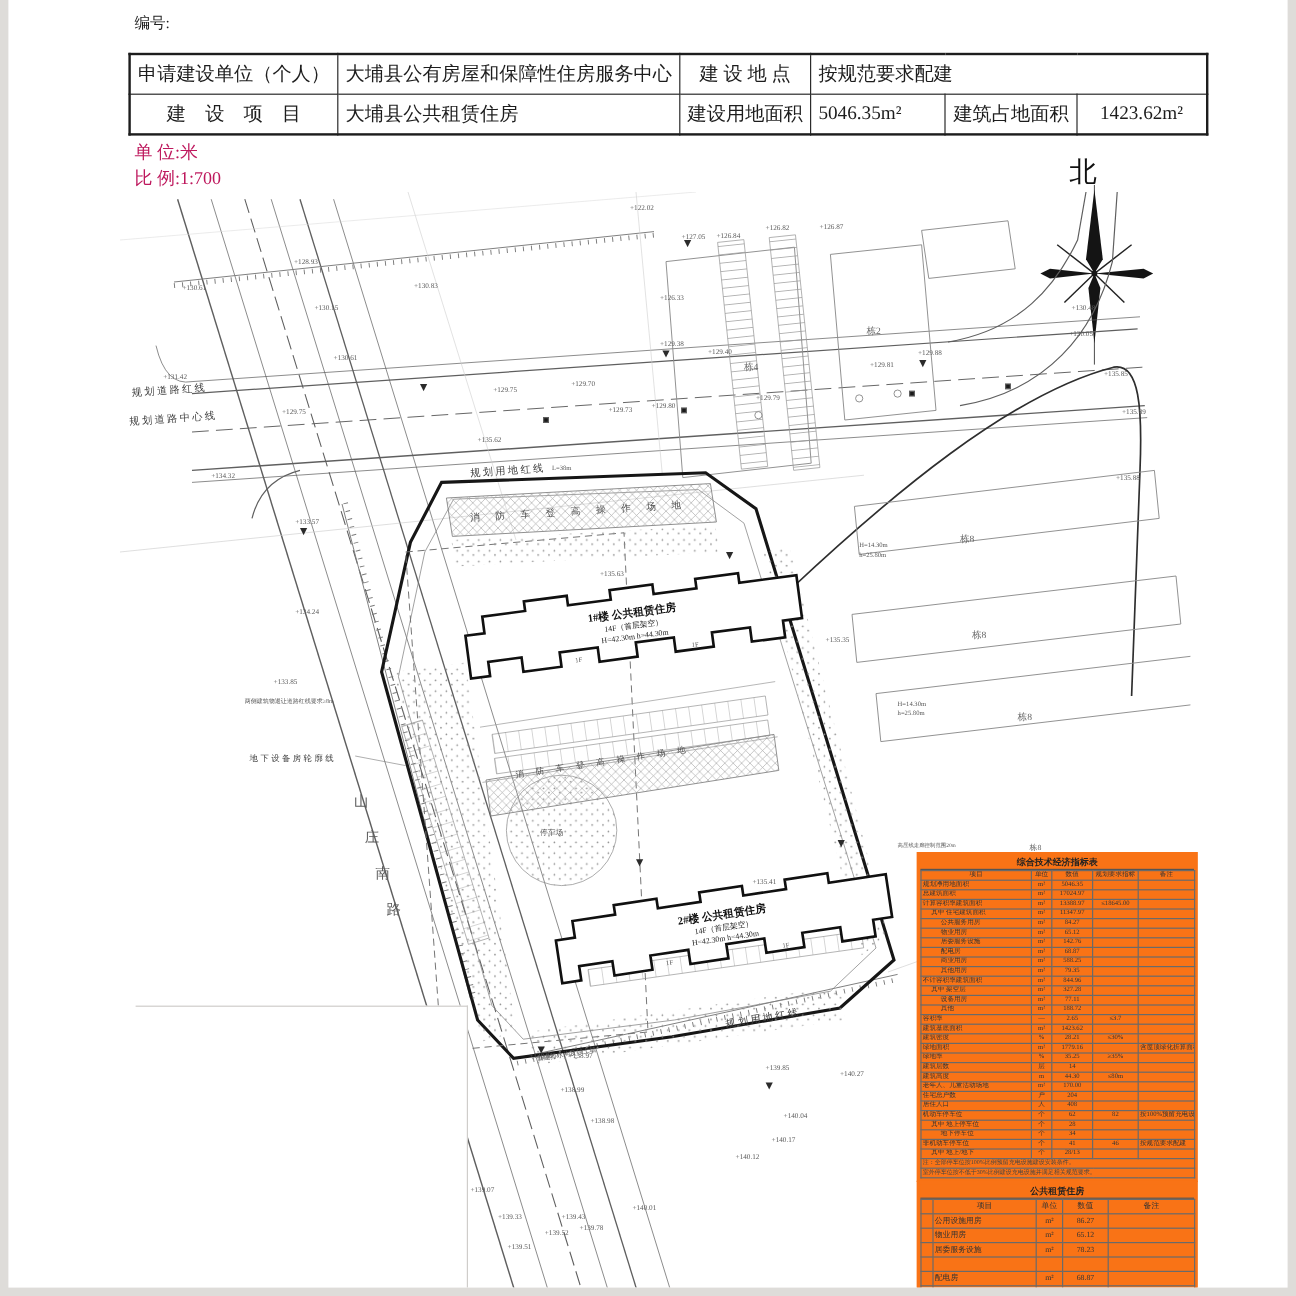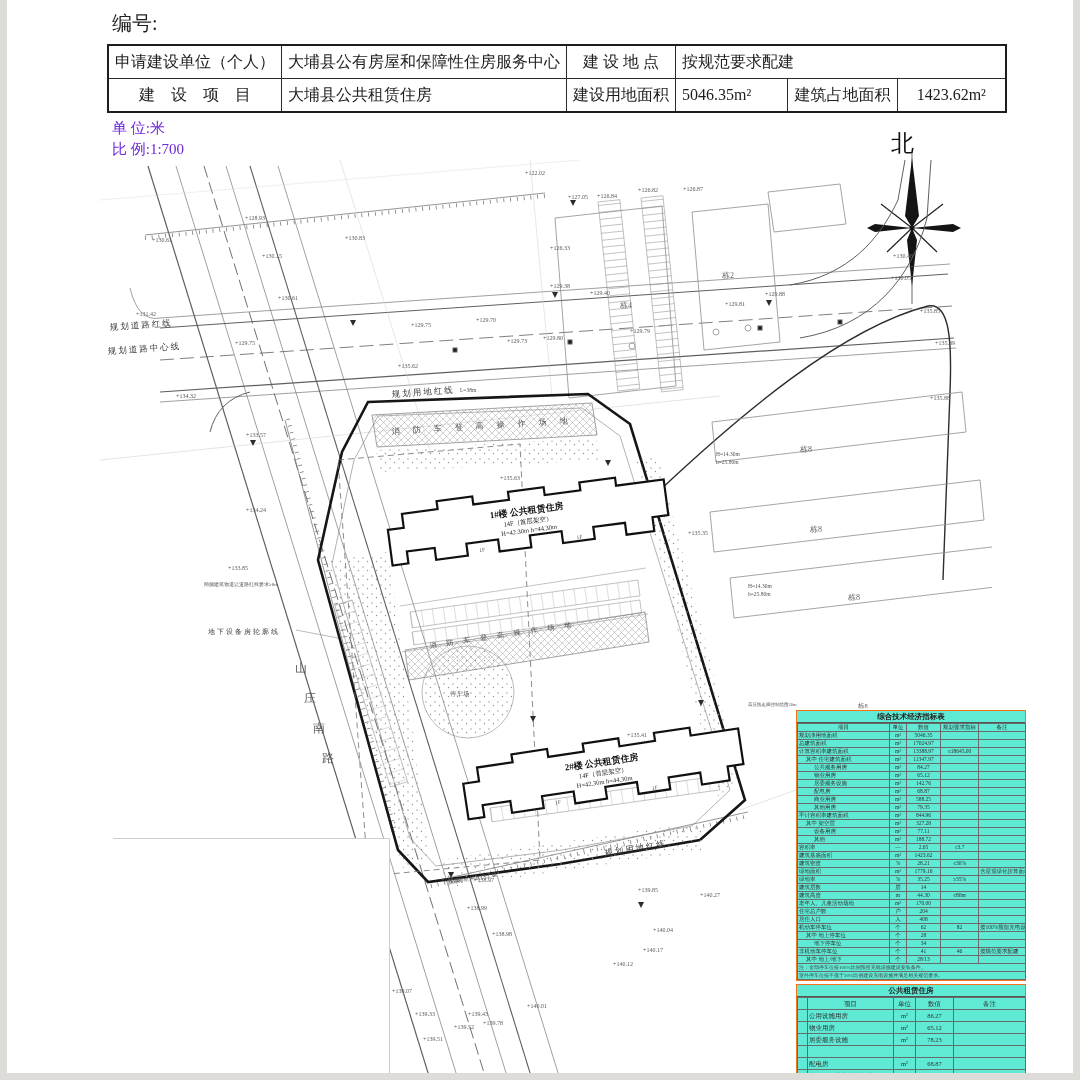"编号:" #doc-no { font-size: 20px -> 13px }
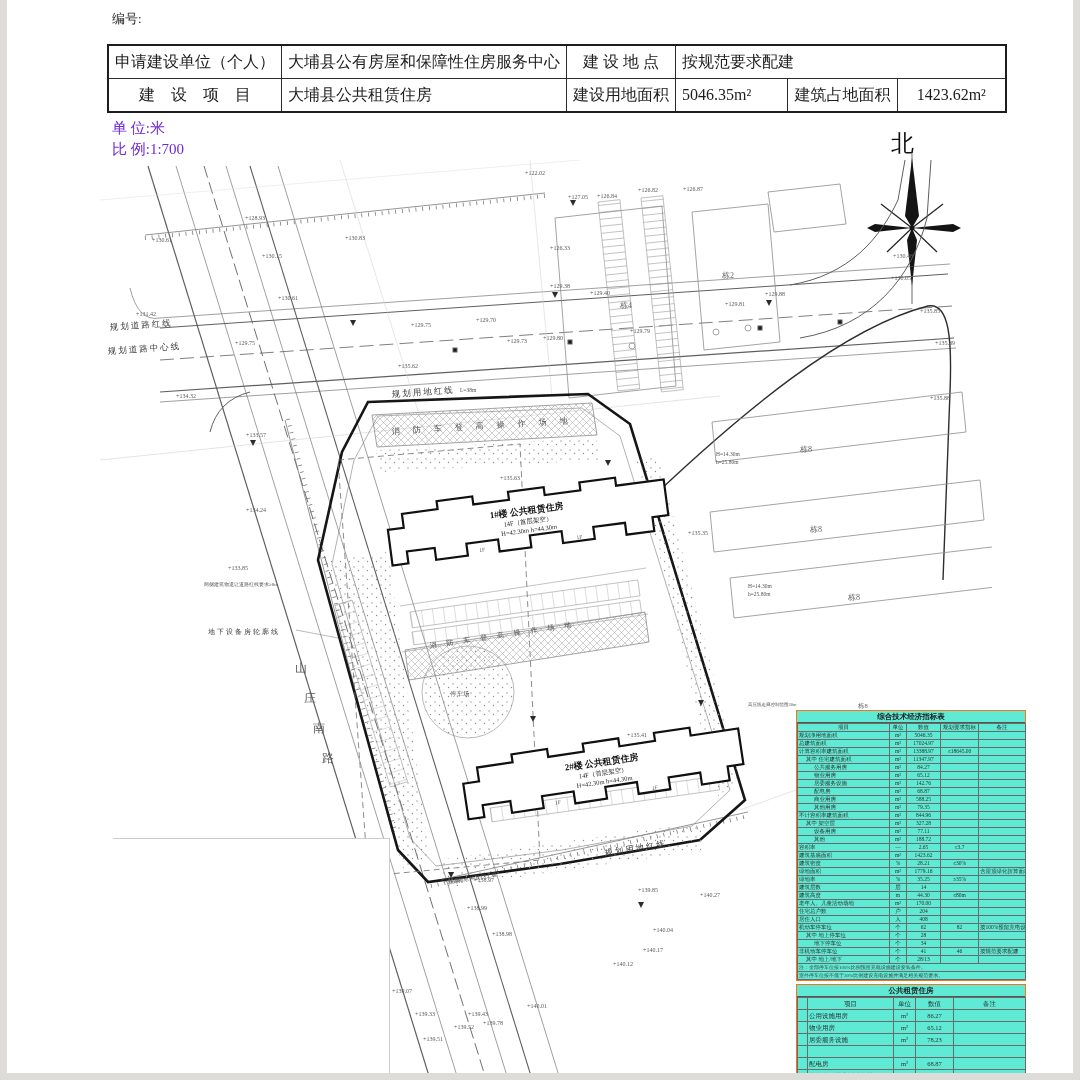"单 位:米" #meta { color: #6d28d9 -> #be185d }
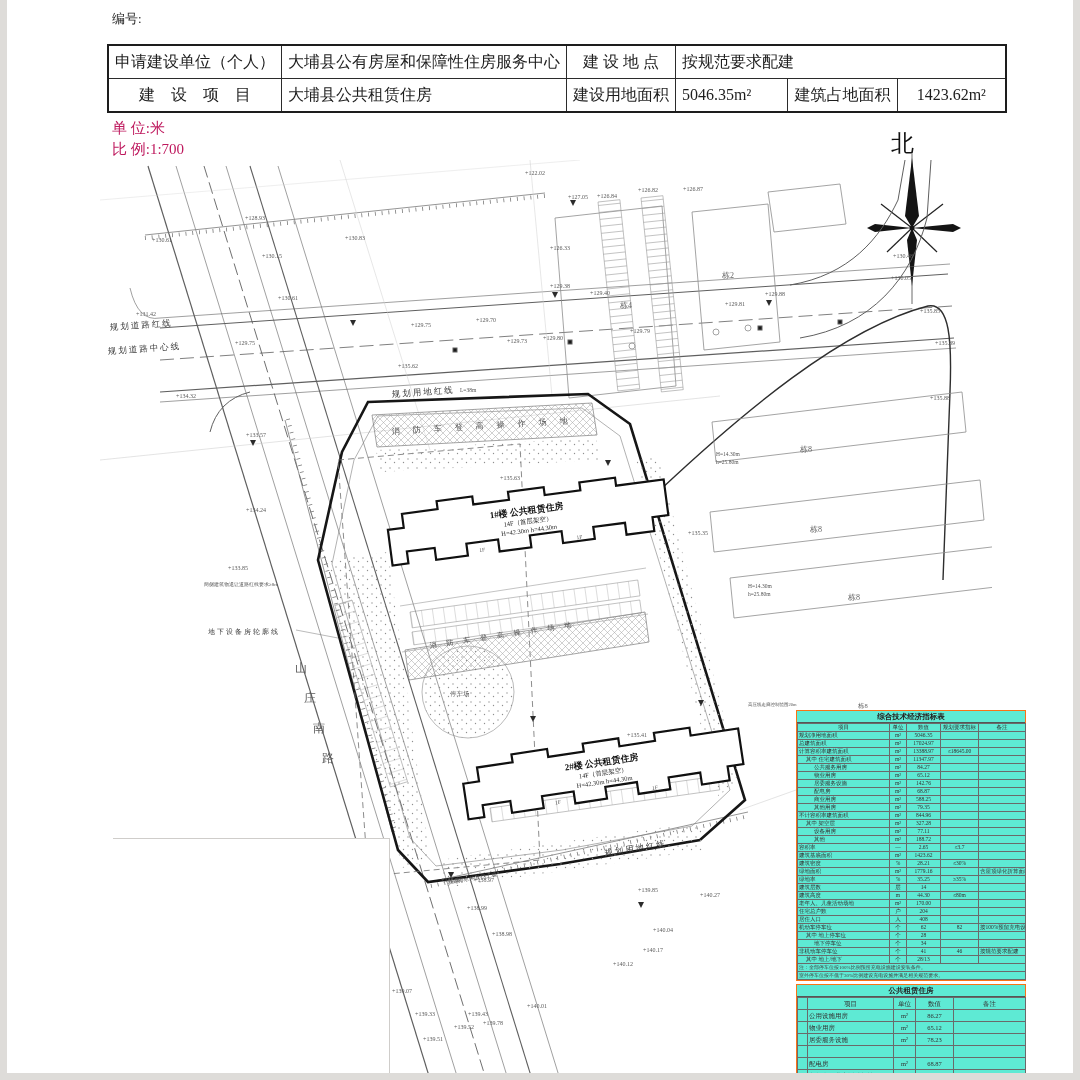"综合技术经济指标表" .tb { background: #5eead4 -> #f97316; border: 1px solid #f97316 -> 3px solid #f97316; margin-left: 32px -> none }
